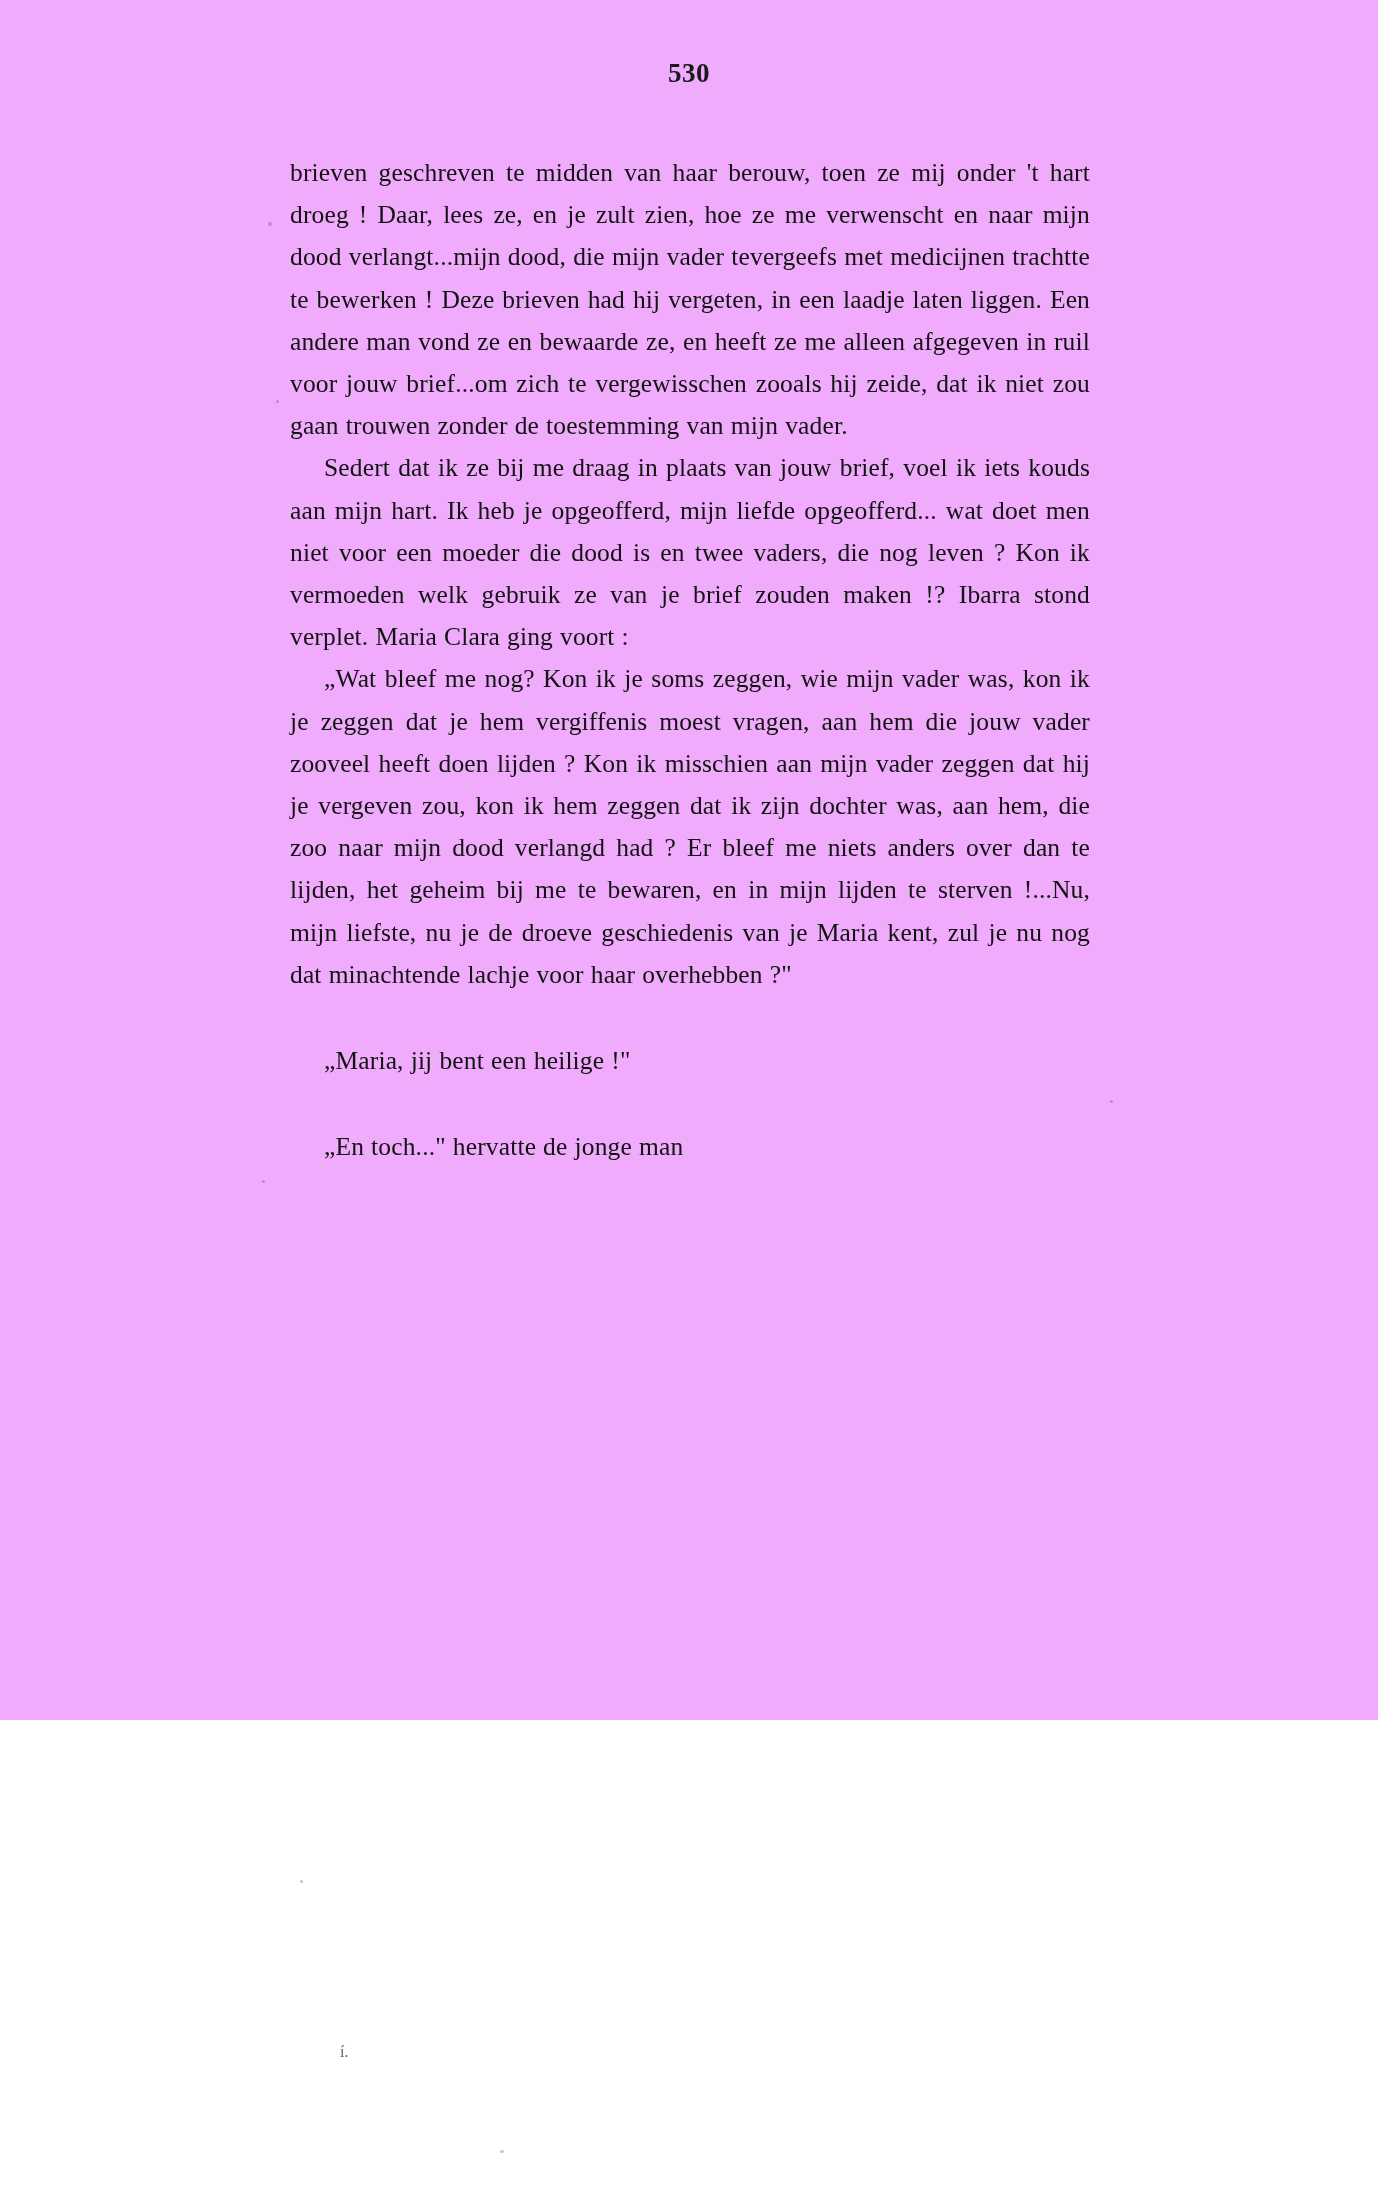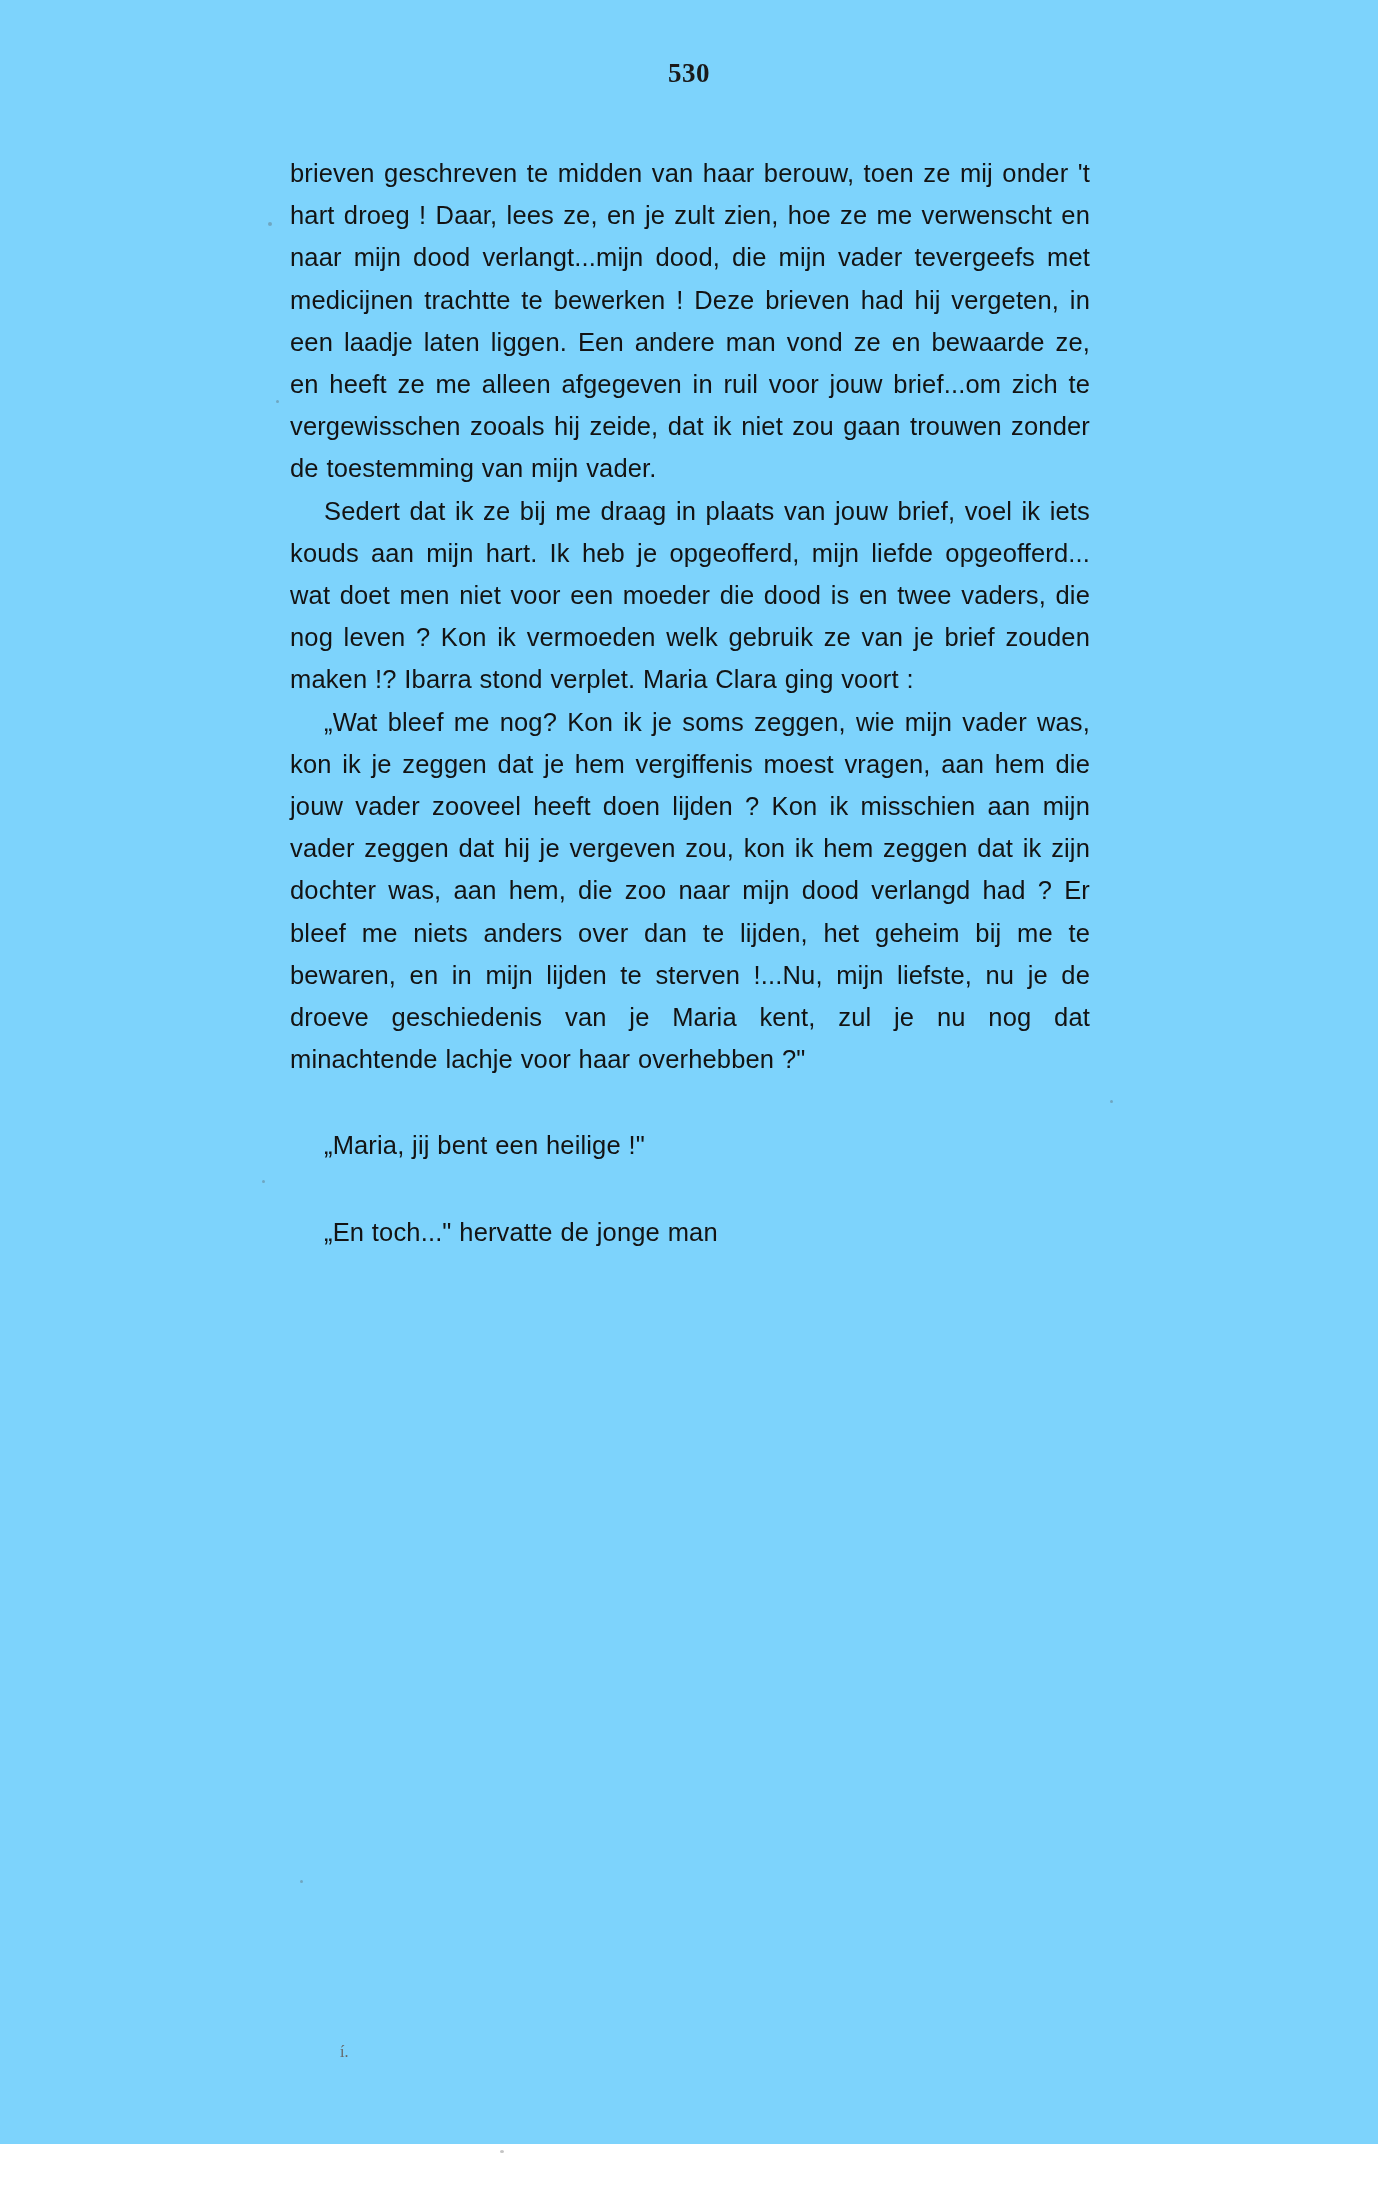"530" .page { background: #7dd3fc -> #f0abfc; height: 2144px -> 1720px }
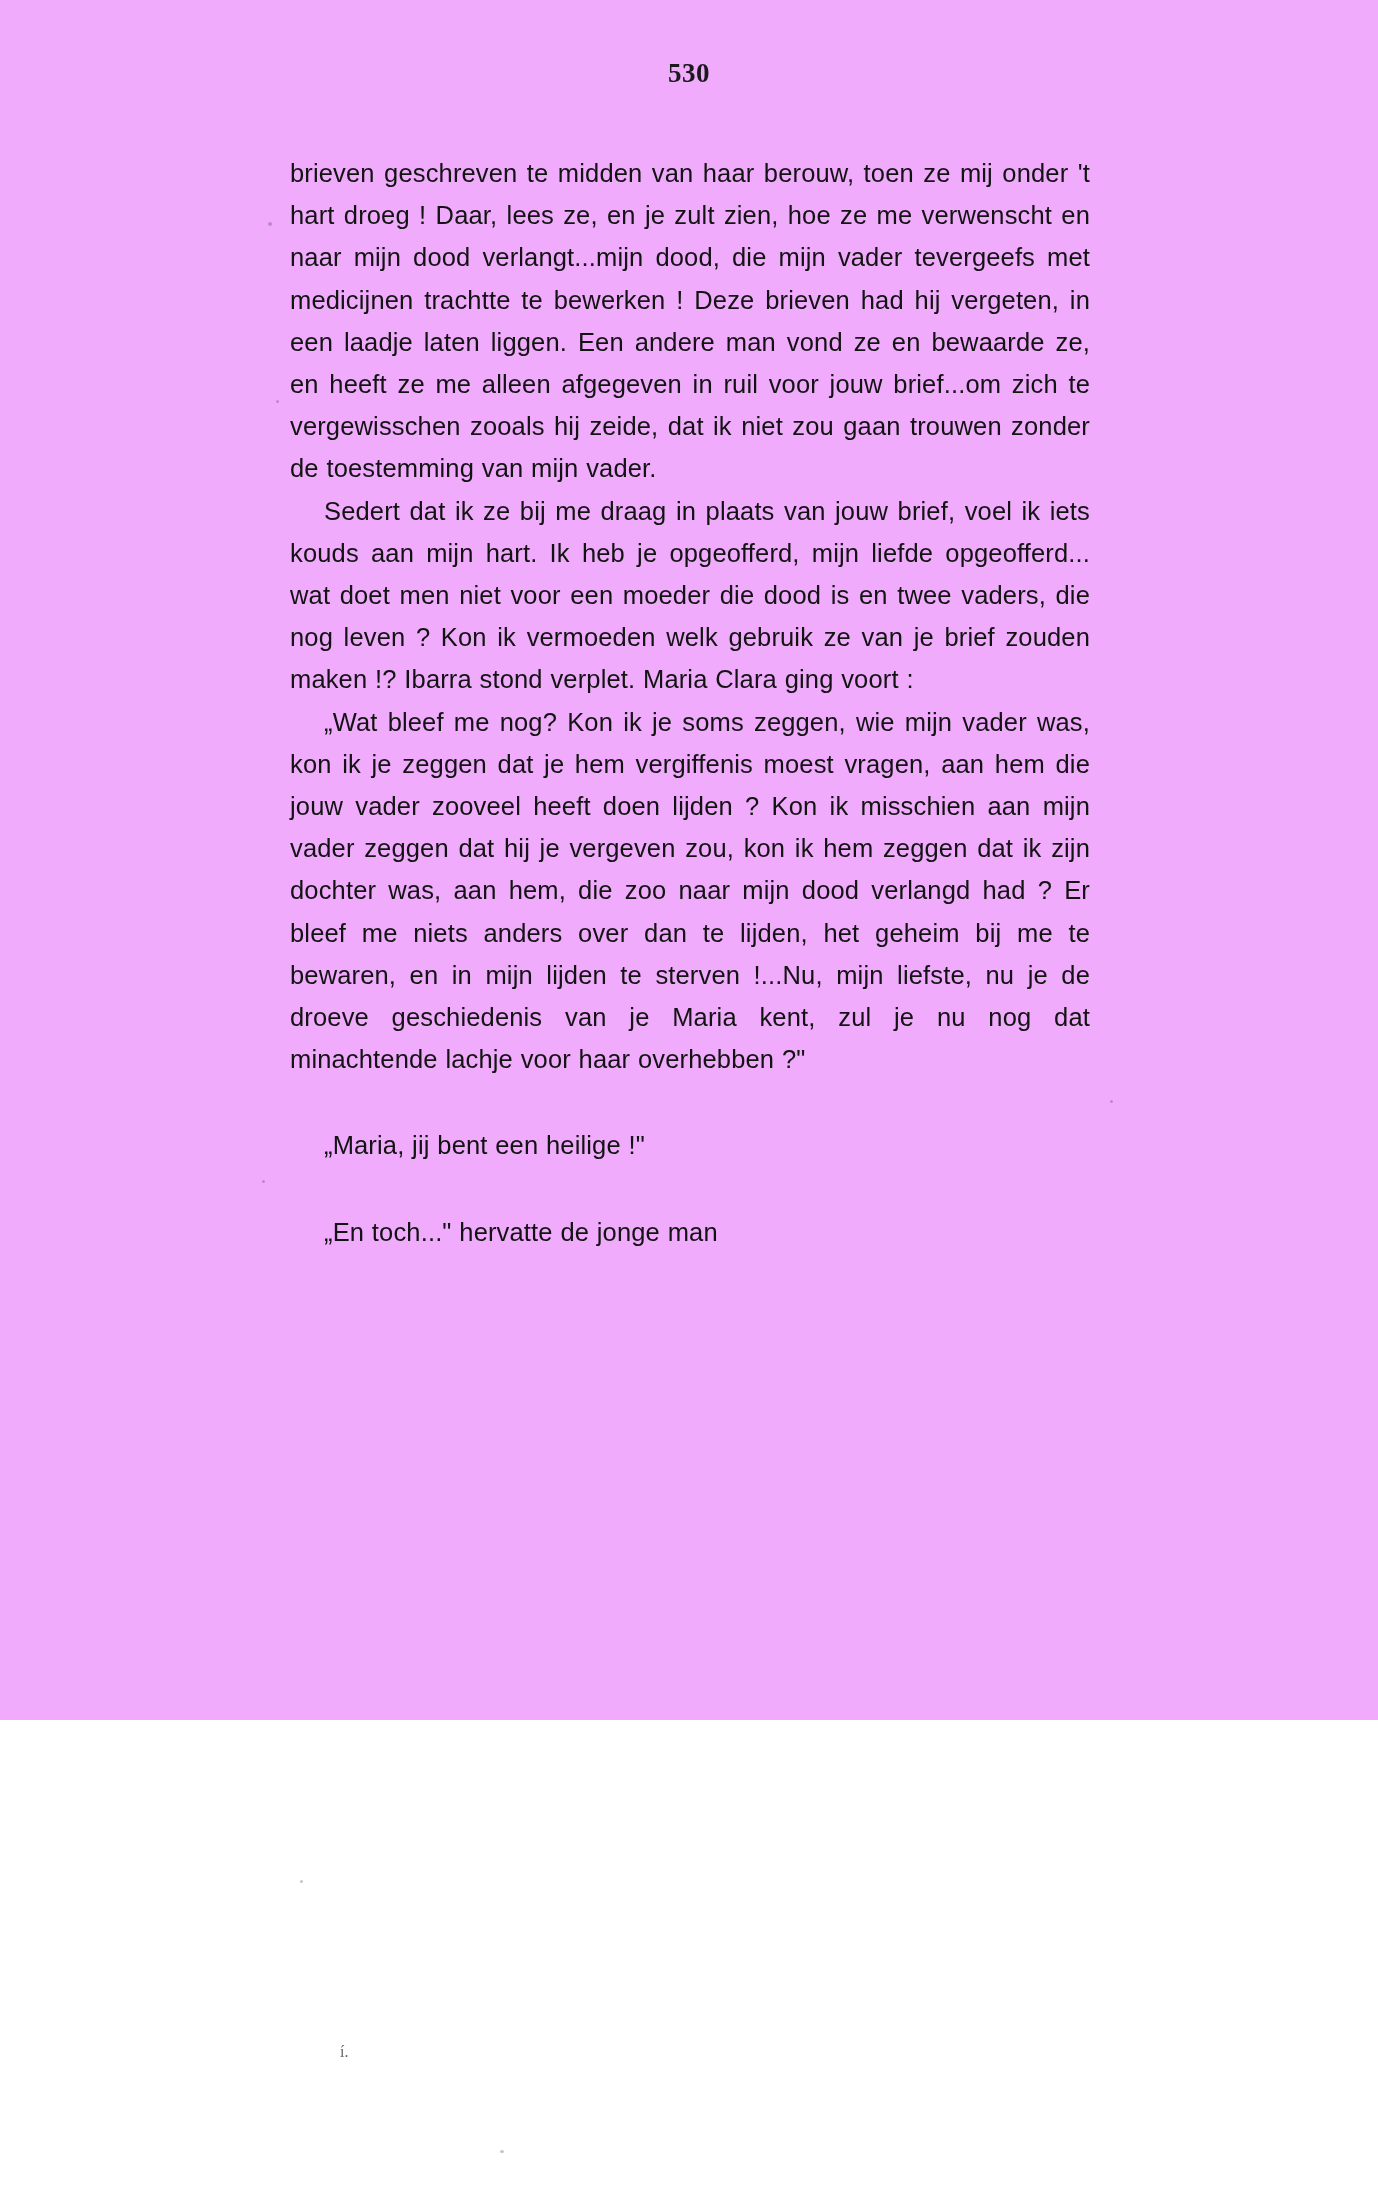"brieven geschreven te midden van" p.para { font-family: Liberation Sans, sans-serif -> Liberation Serif, serif }
